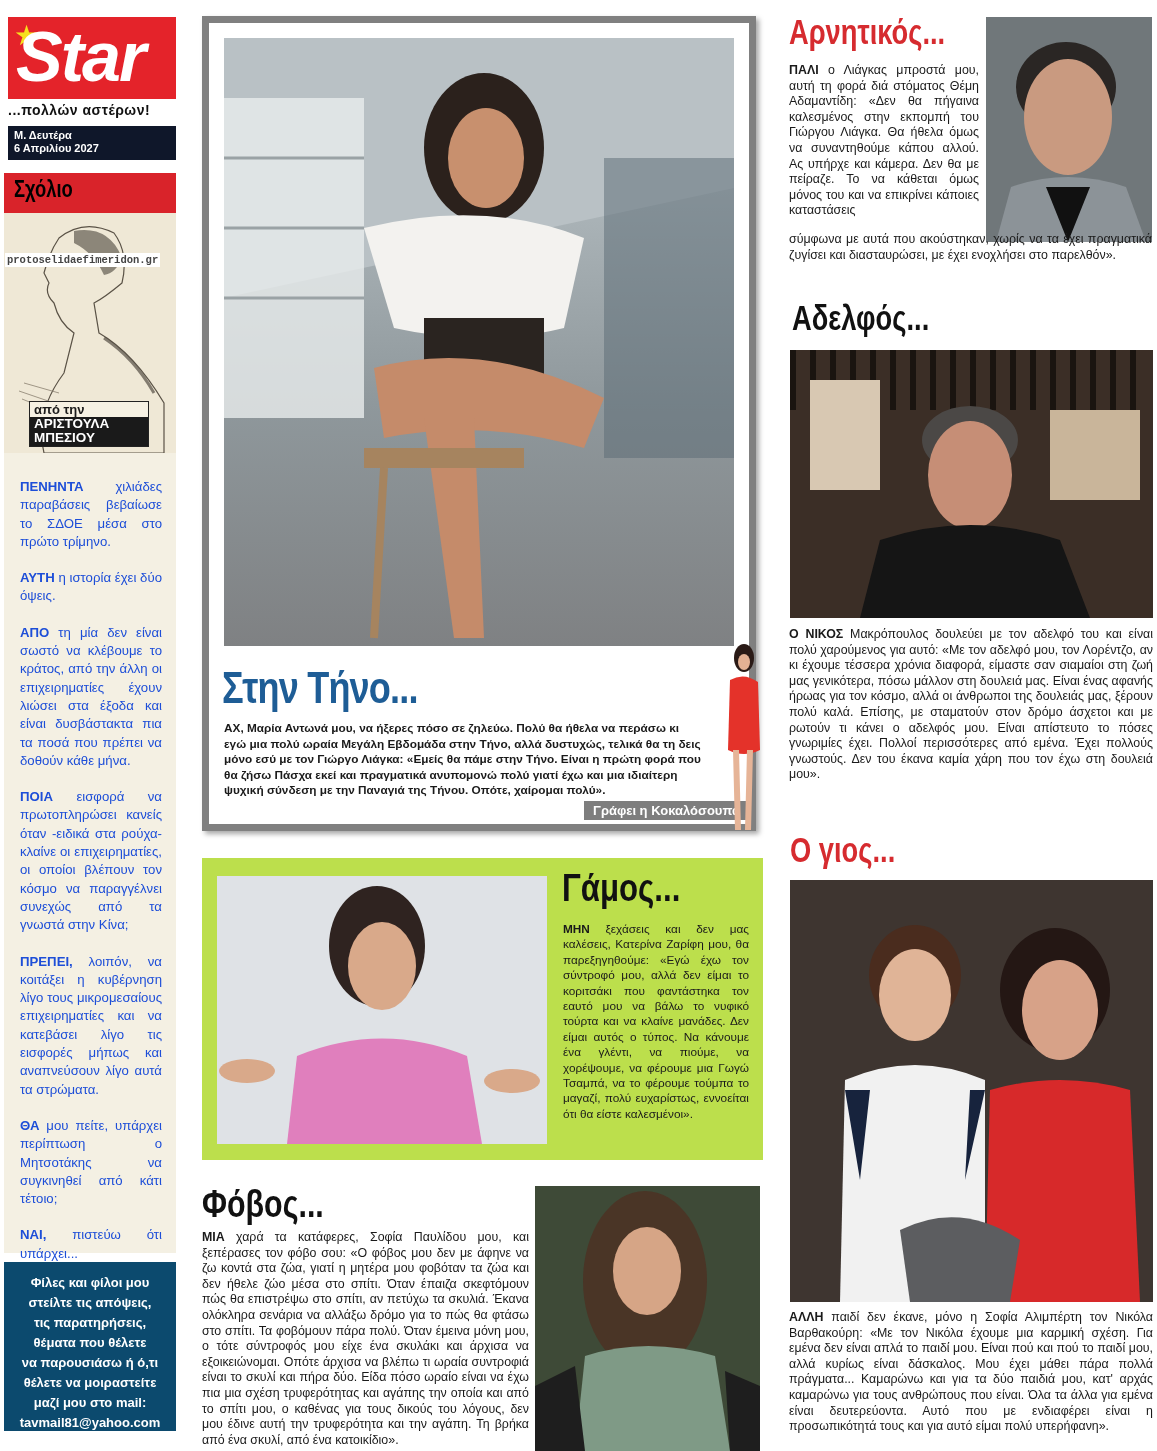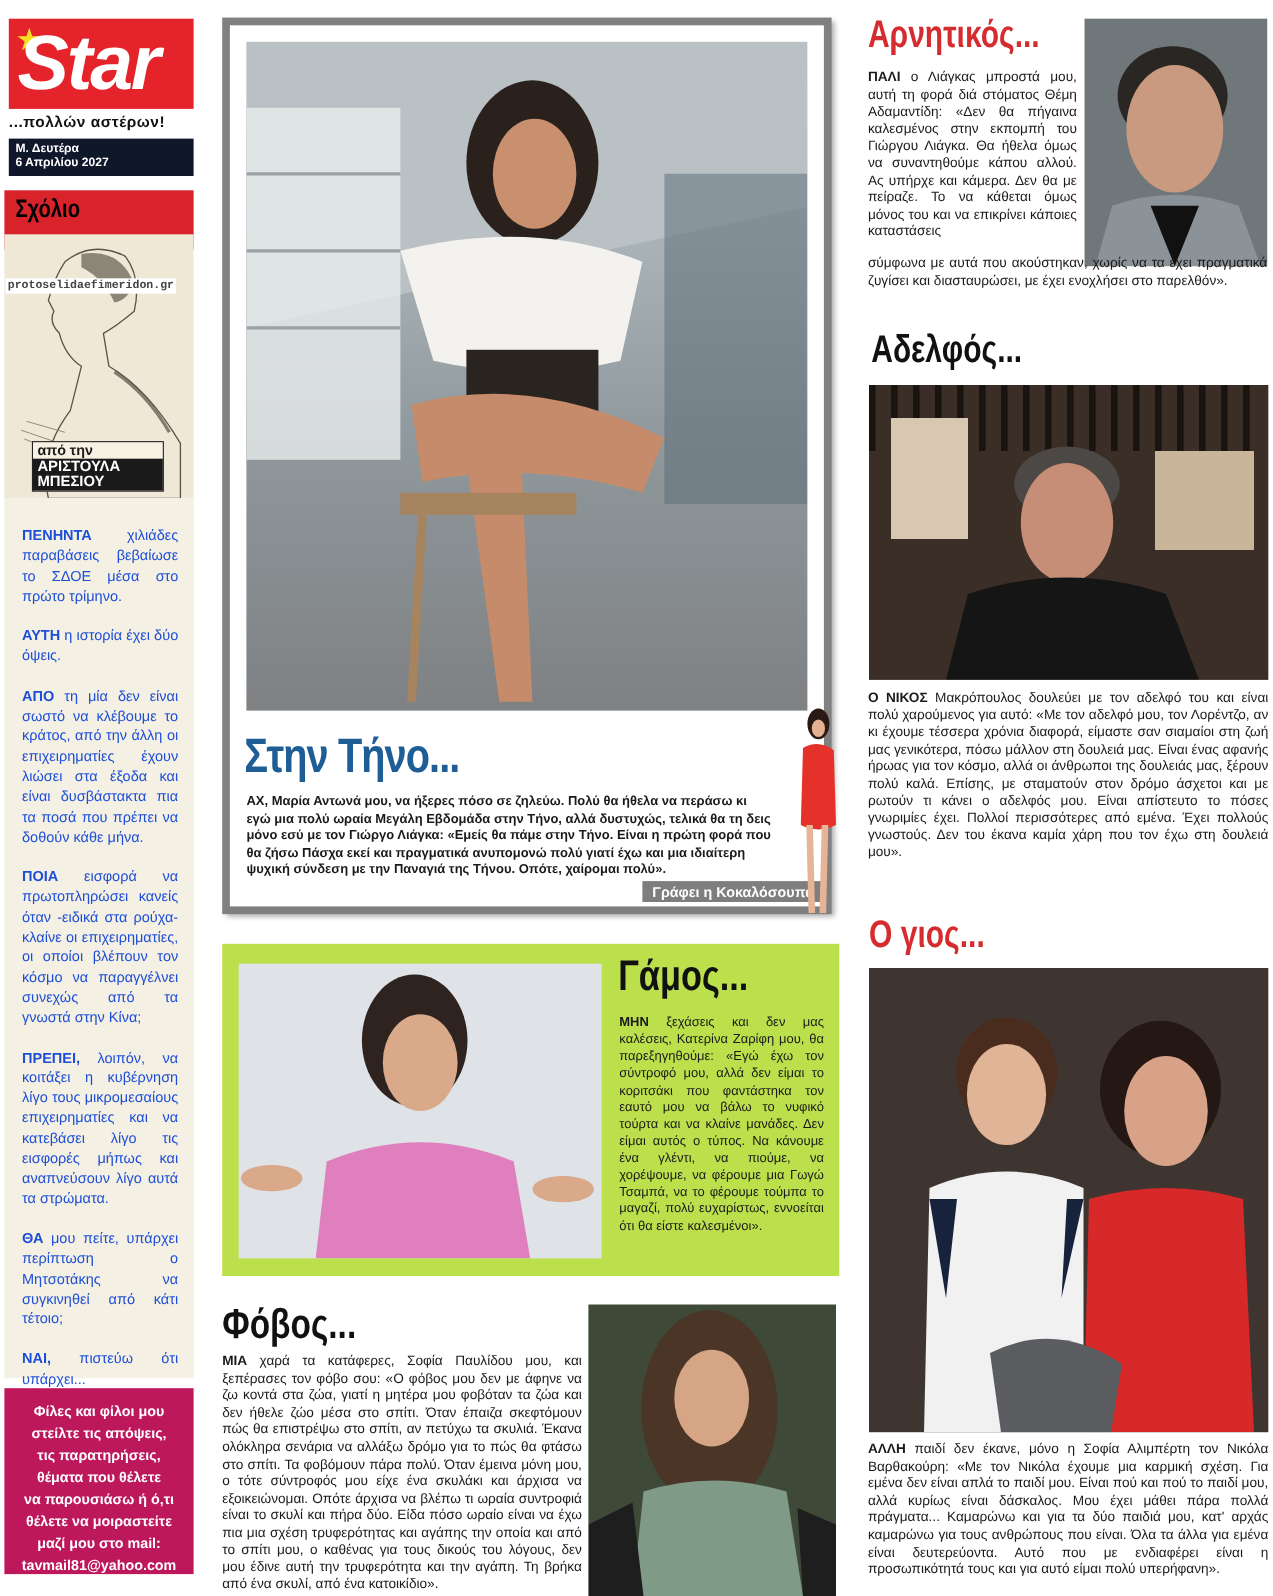"Φίλες και φίλοι μου" #mailbox { background: #be185d -> #0c4a6e }
